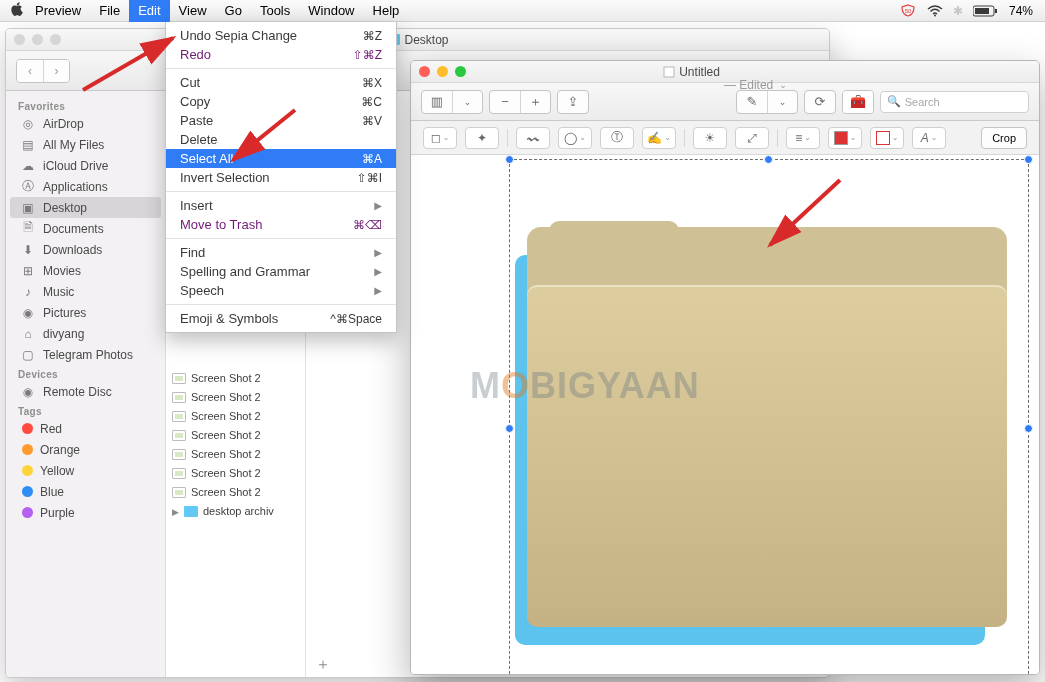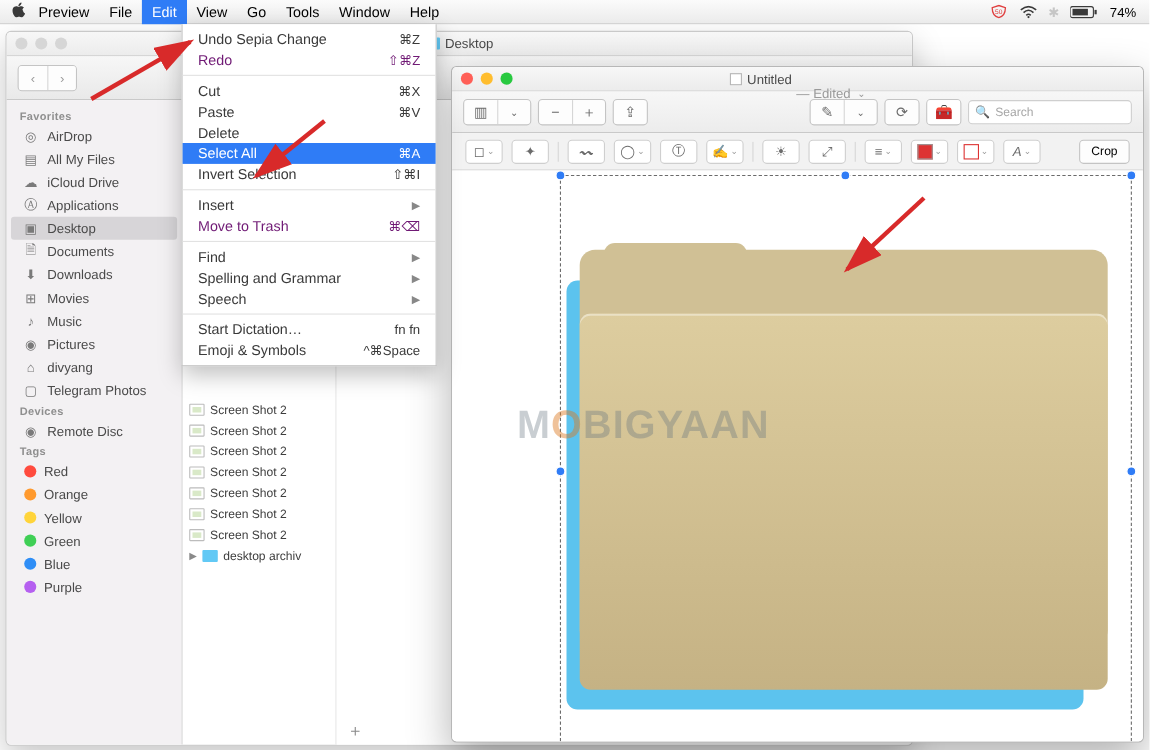"Copy" div.row { html: none -> <div> <span>Copy</span> <span>⌘C</span> </div> }
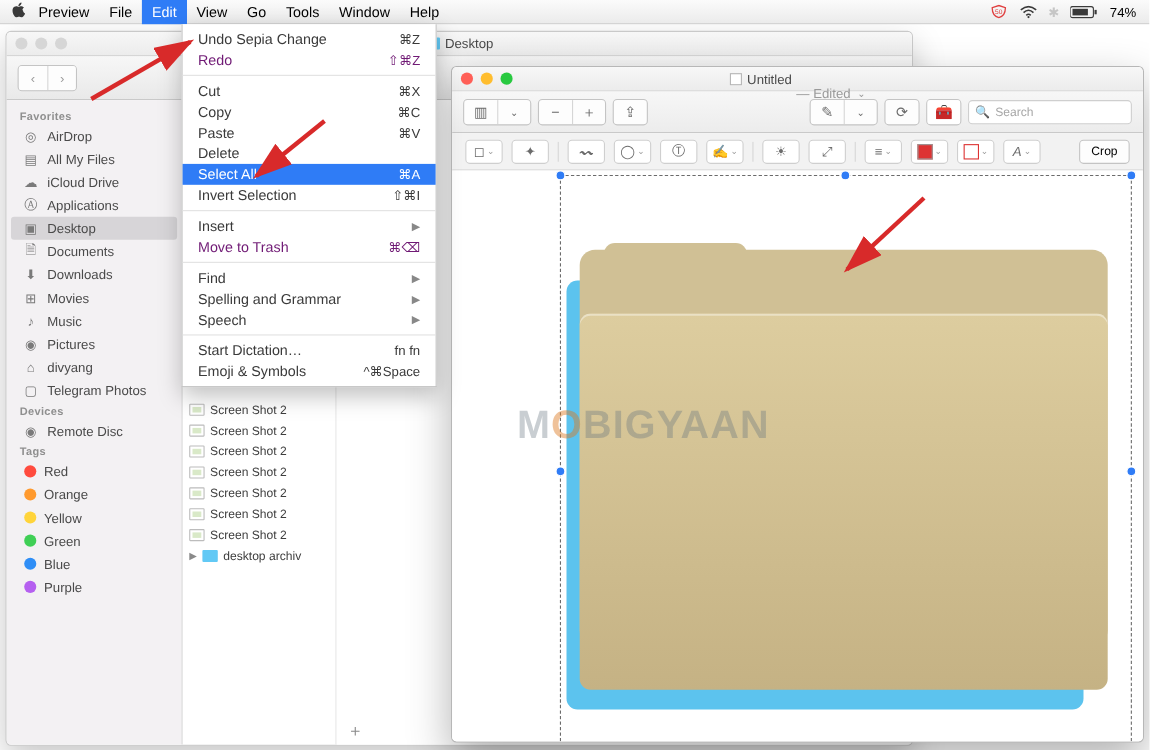"Start Dictation…" div.row { html: <div> <span>Start Dictation…</span> <span>fn fn</span> </div> -> none }
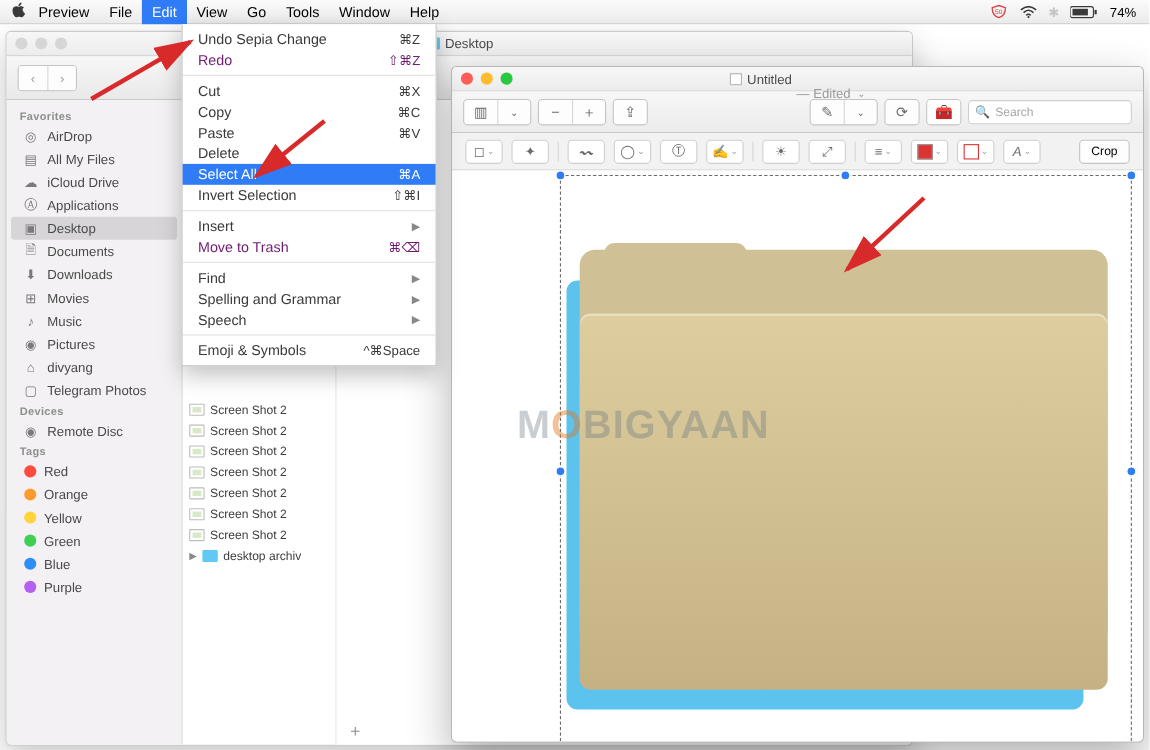"Screen Shot 2" .filelist .frow { align-items: flex-start -> flex-end }
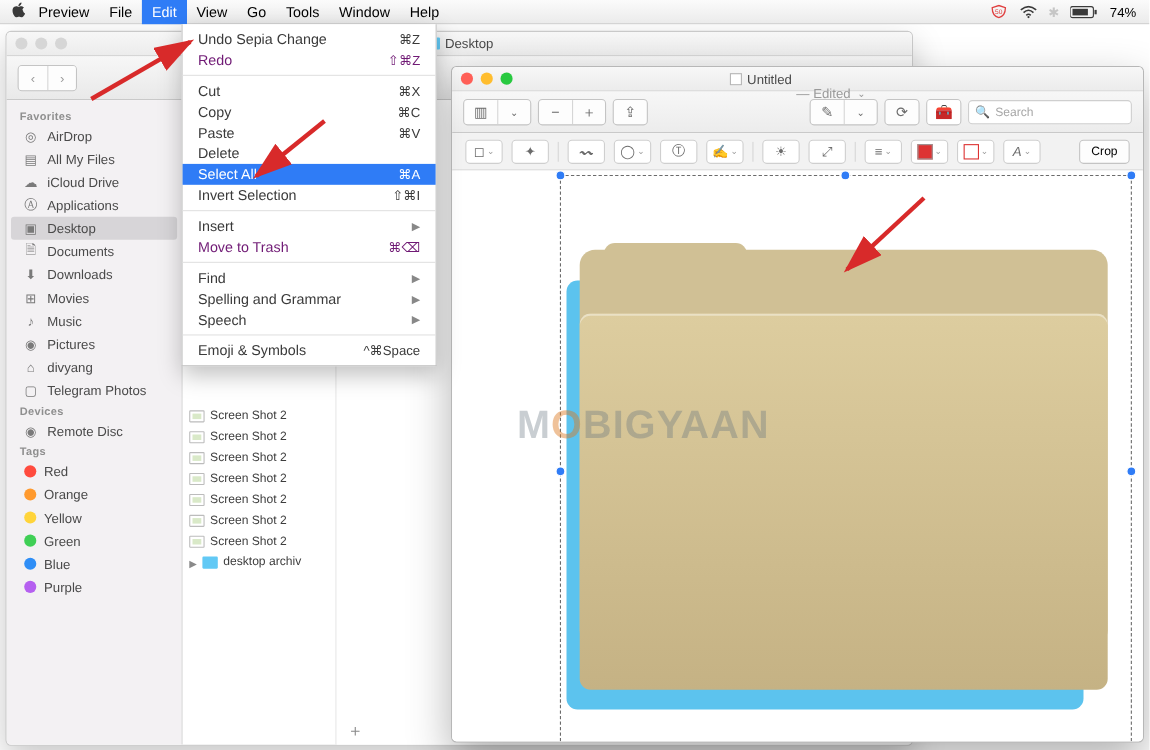"Green" div.sitem { html: <div> <span></span> <span>Green</span> </div> -> none }
